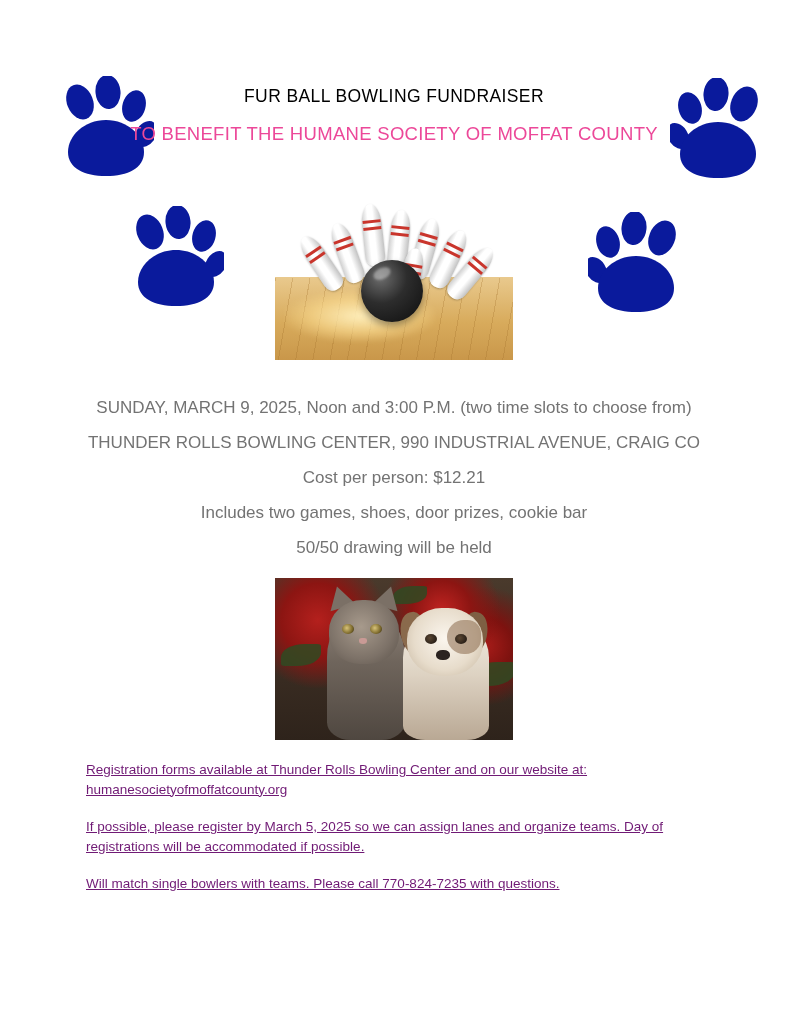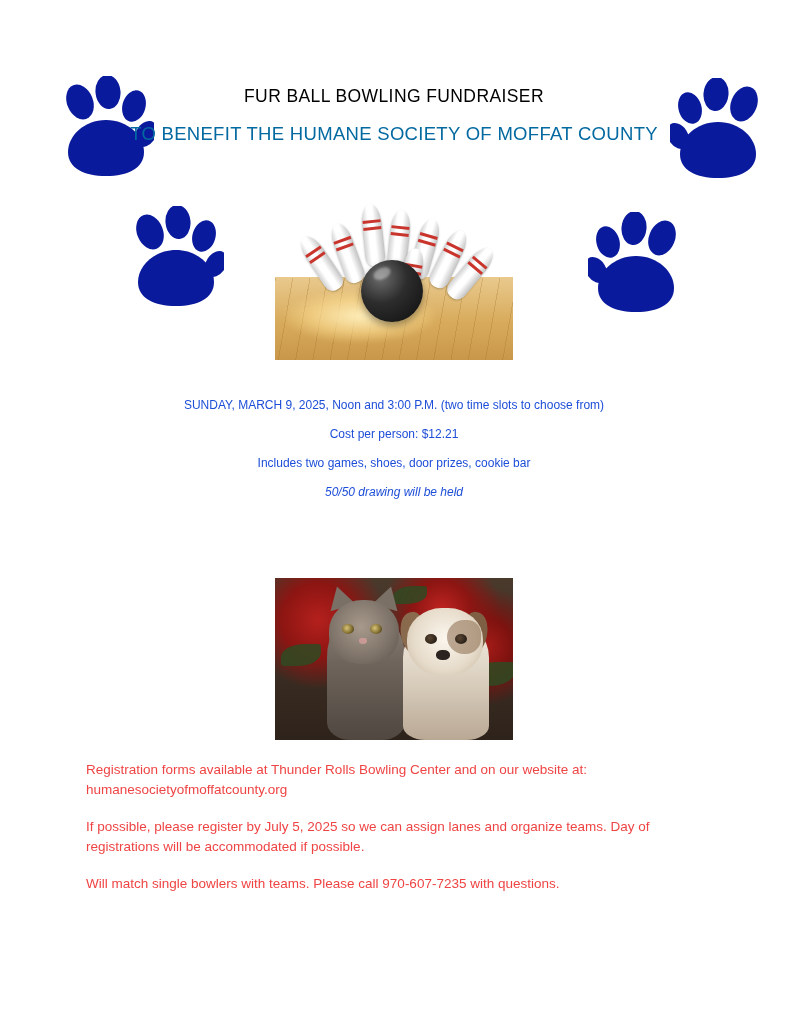"TO BENEFIT THE HUMANE SOCIETY" .title-line-2 { color: #0369a1 -> #ec4899 }
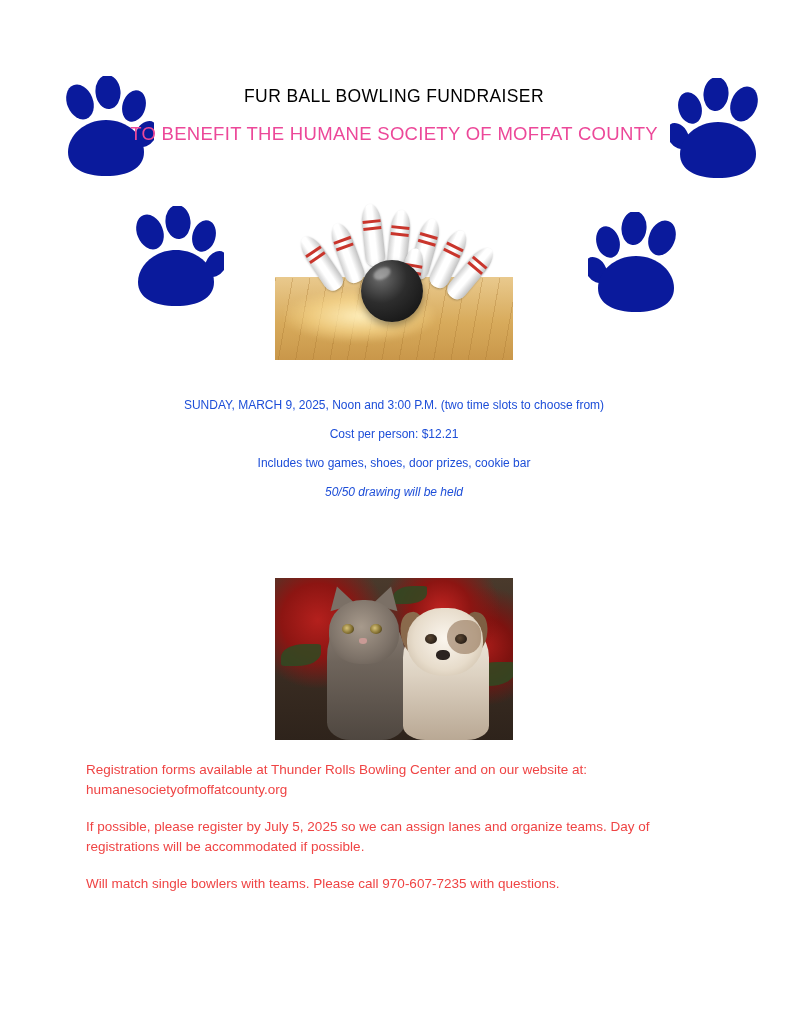"SUNDAY, MARCH 9, 2025, Noon" .details .line { color: #1d4ed8 -> #737373; font-size: 12px -> 17px }
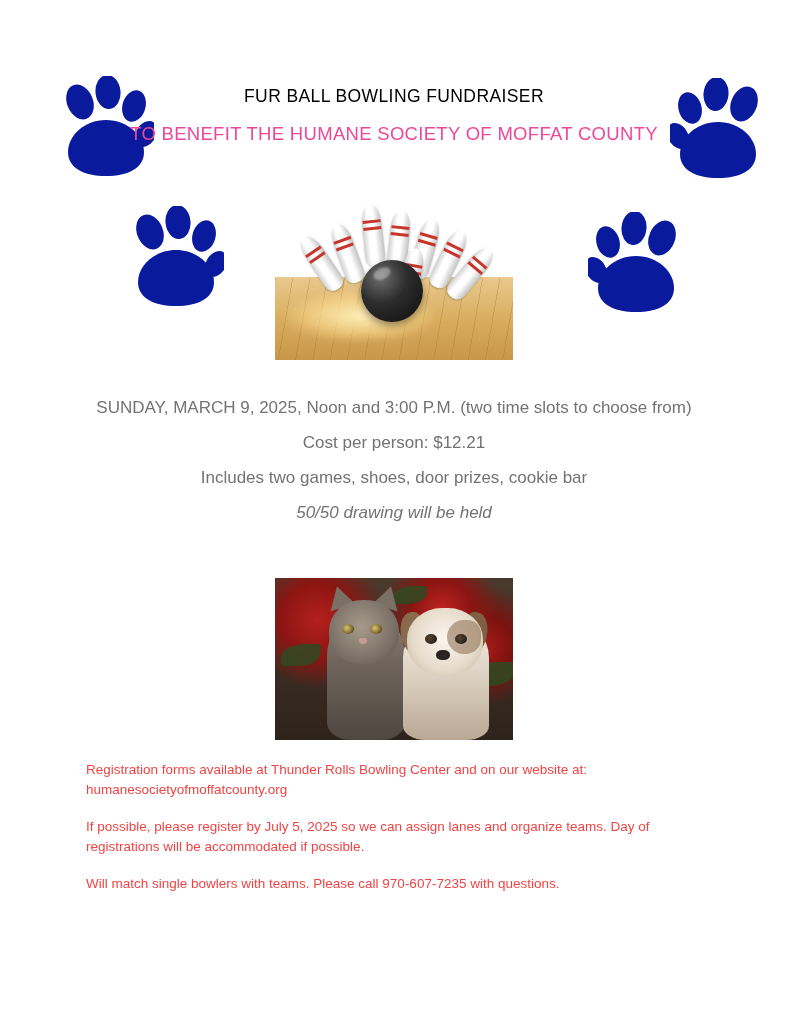"THUNDER ROLLS BOWLING CENTER, 990" div.line { html: none -> <div>THUNDER ROLLS BOWLING CENTER, 990 INDUSTRIAL AVENUE, CRAIG CO</div> }
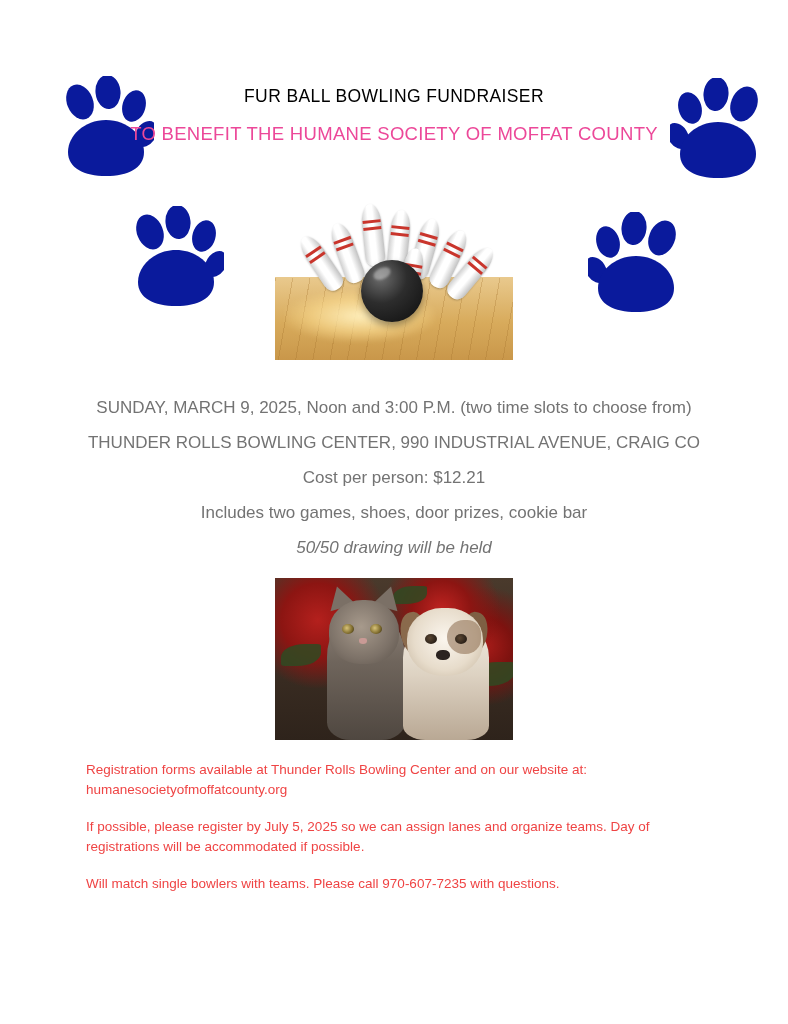"50/50 drawing will be held" .details .line:last-child { font-style: italic -> none }
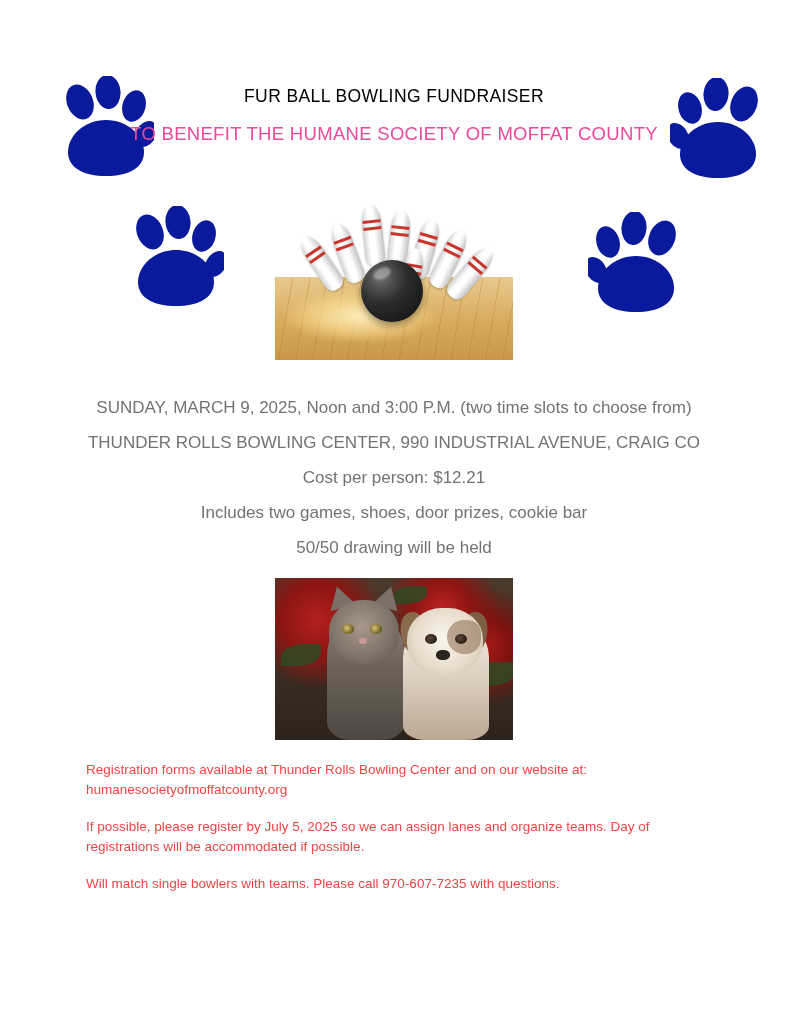"Registration forms available at Thunder" .bottom-text p { color: #ef4444 -> #701a75; text-decoration: none -> underline }
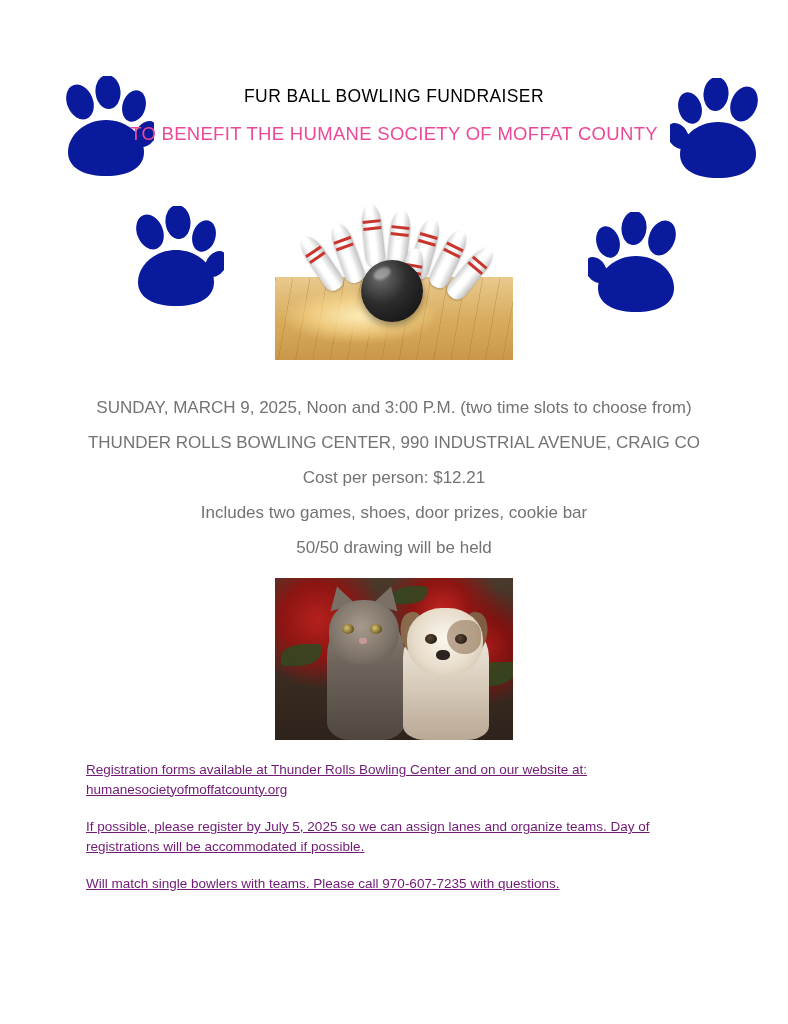"If possible, please register by" p { text: July -> March }
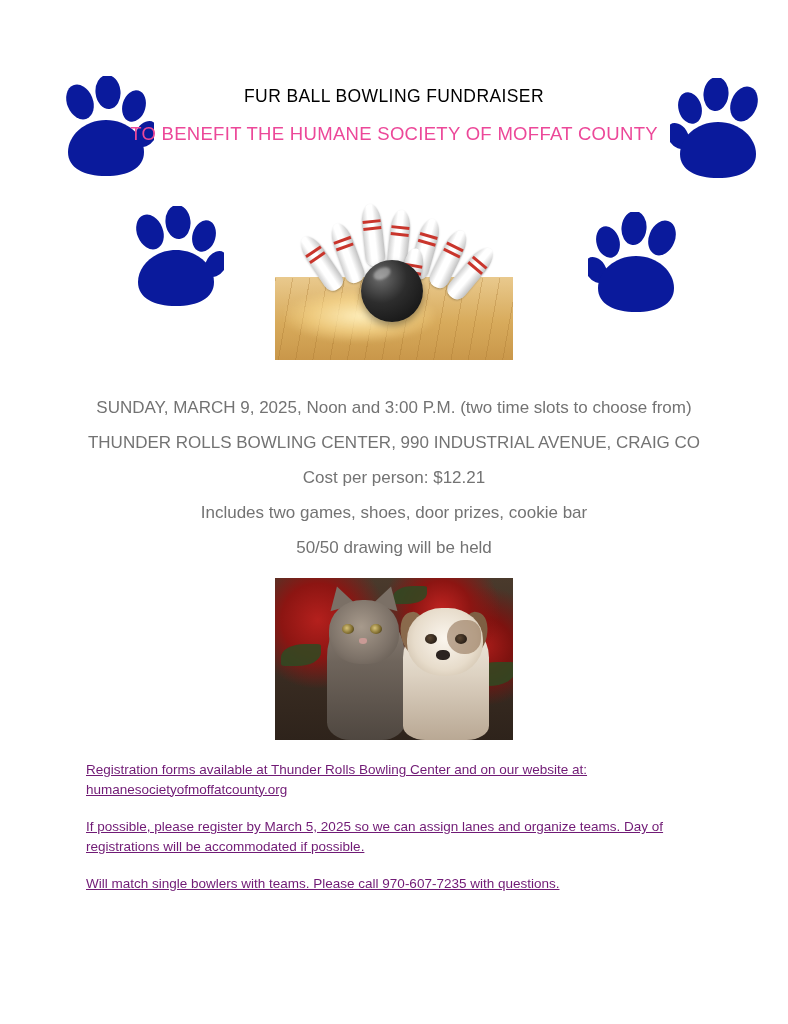"Will match single bowlers with" p { text: 970-607-7235 -> 770-824-7235 }
